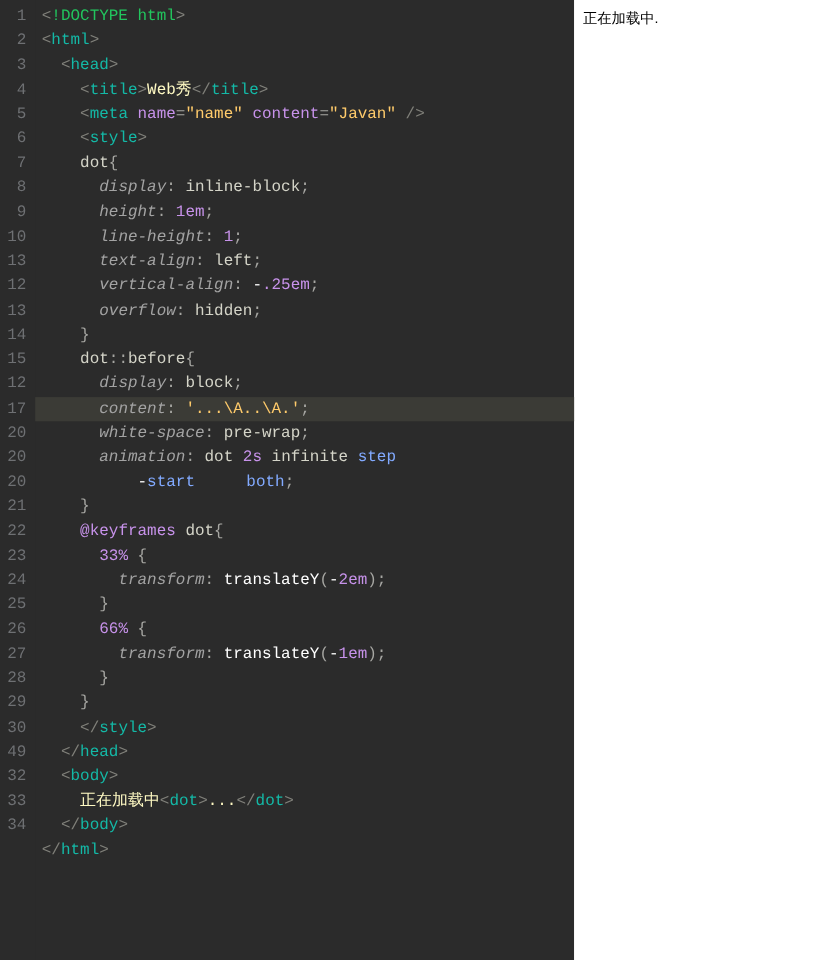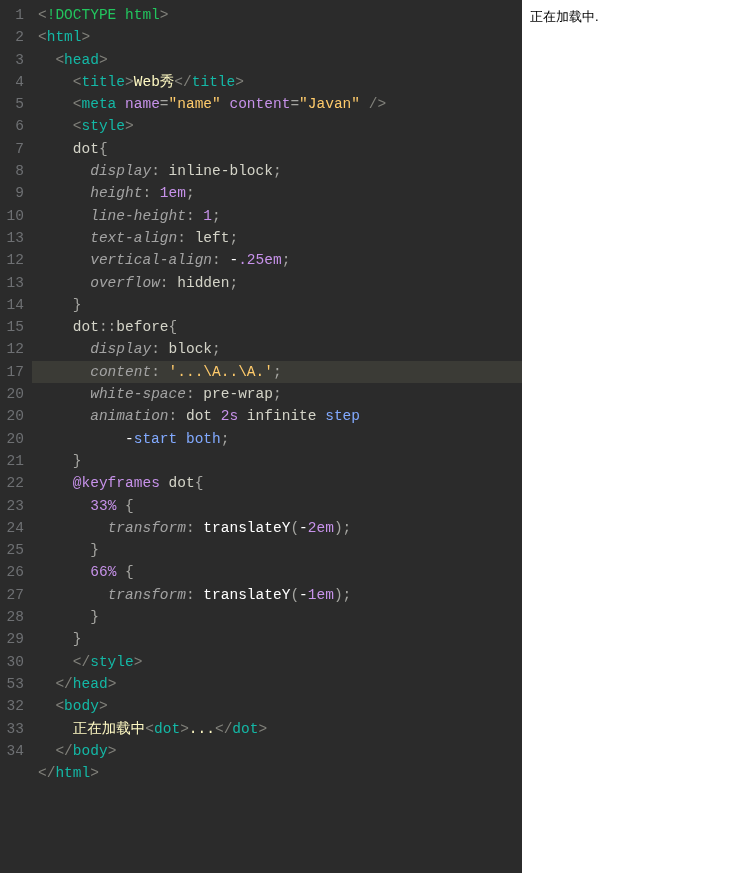"both" .c-both { margin-left: none -> 38px }
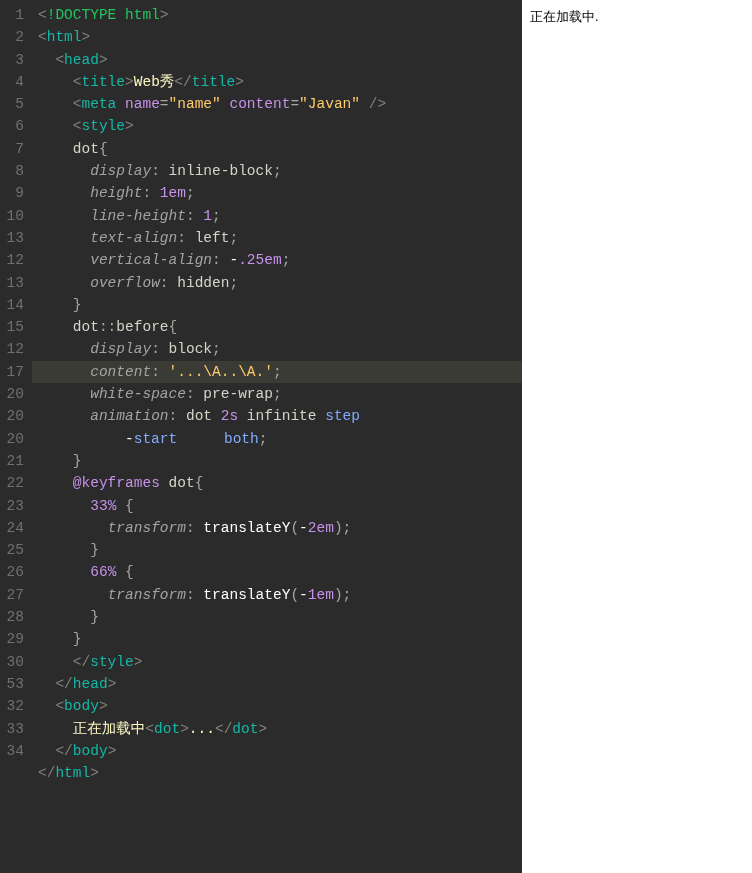"53" div { text: 53 -> 49 }
